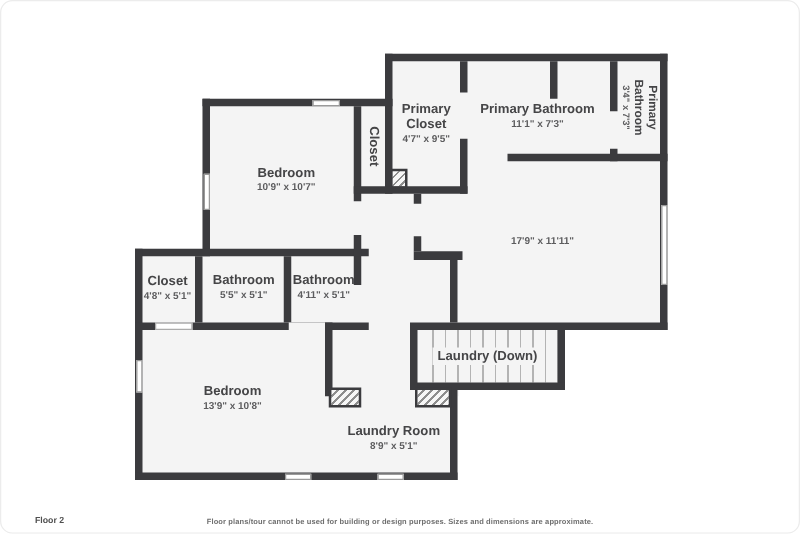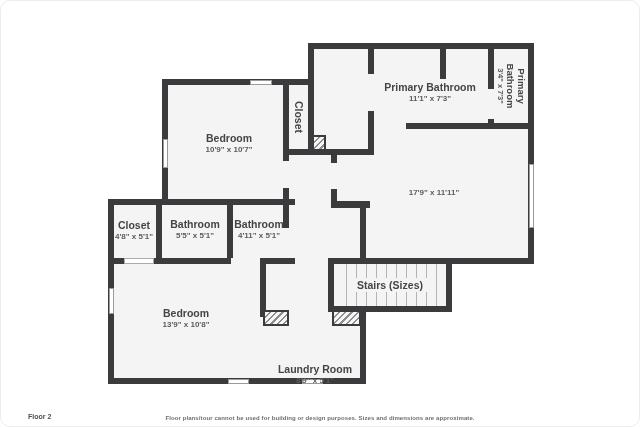"Primary Closet" div.room-label { html: none -> <div> <div>Primary Closet</div> <div>4'7" x 9'5"</div> </div> }
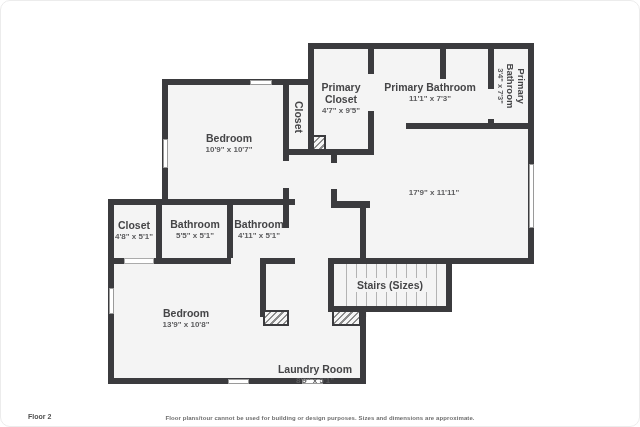"Stairs (Sizes)" div.stairs-label { text: Stairs (Sizes -> Laundry (Down }
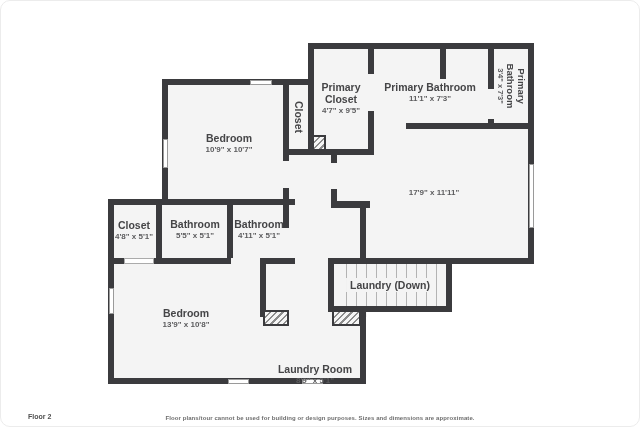"Laundry Room" div.room-label { margin-top: 24px -> none }
